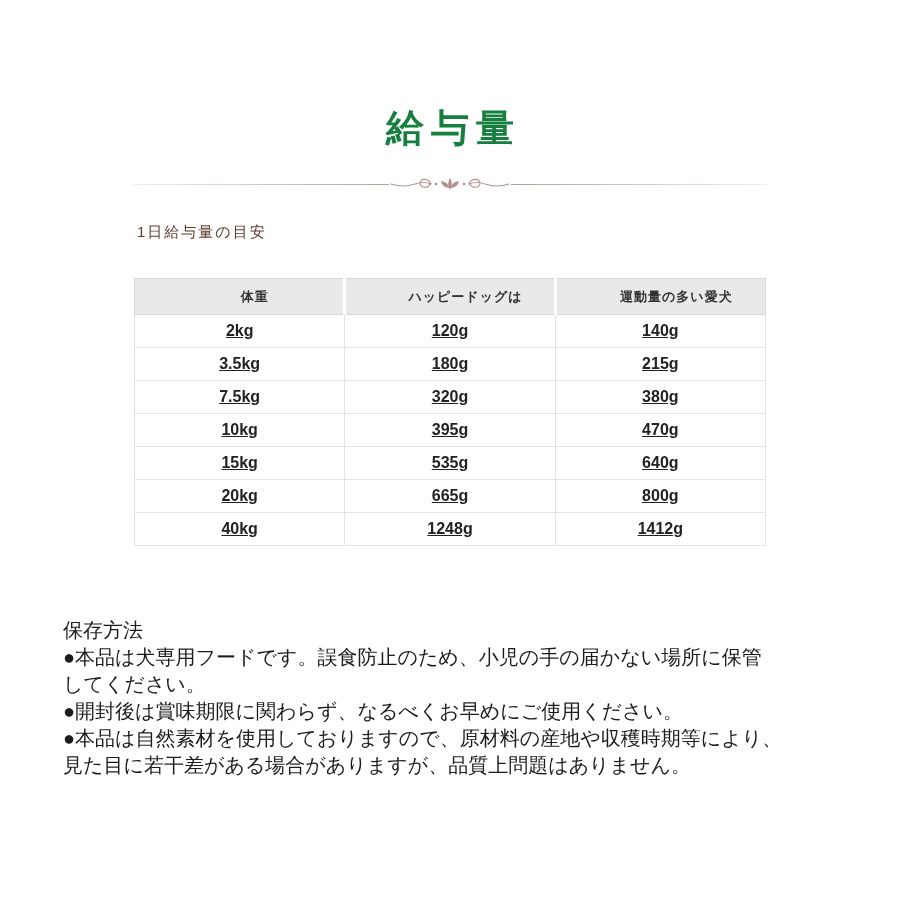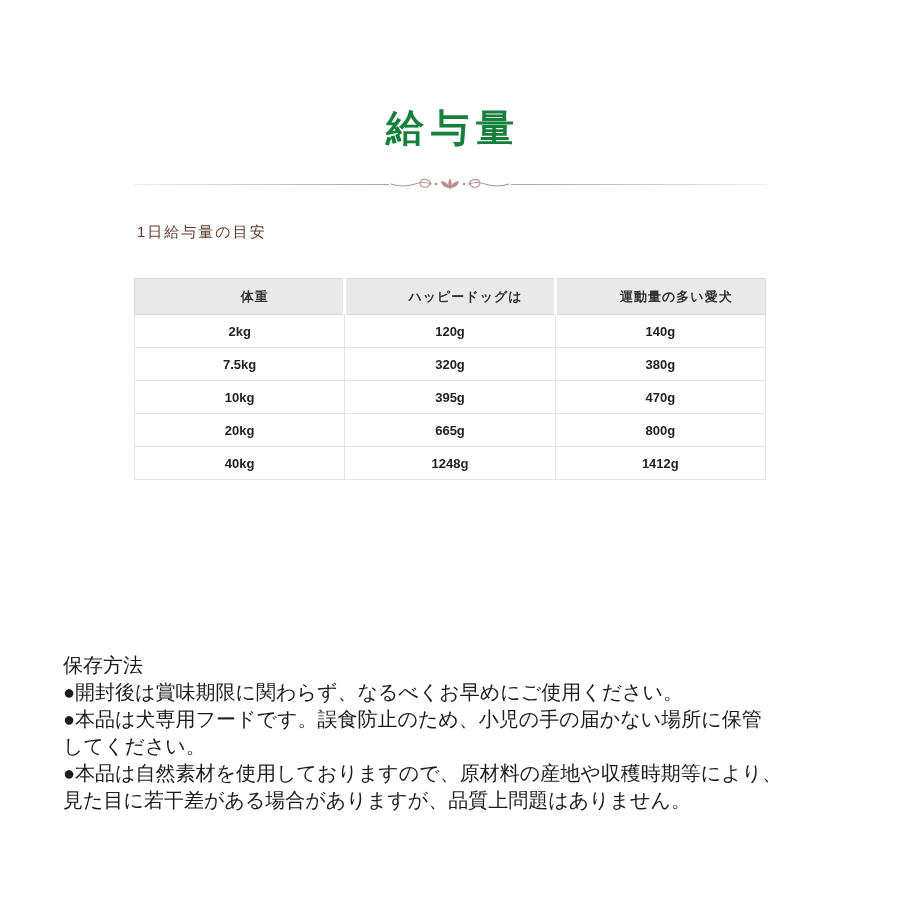"2kg" table.feeding-table td { font-size: 13px -> 16px; text-decoration: none -> underline }
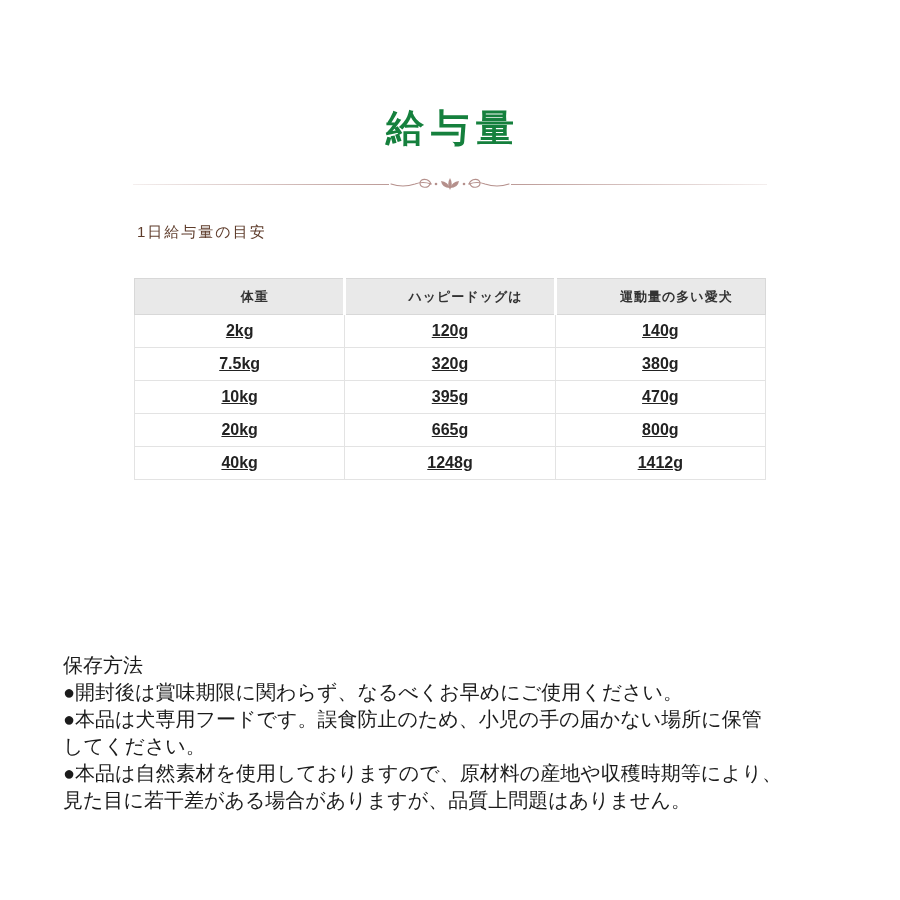"3.5kg" tr { html: none -> <tr> <td>3.5kg</td> <td>180g</td> <td>215g</td> </tr> }
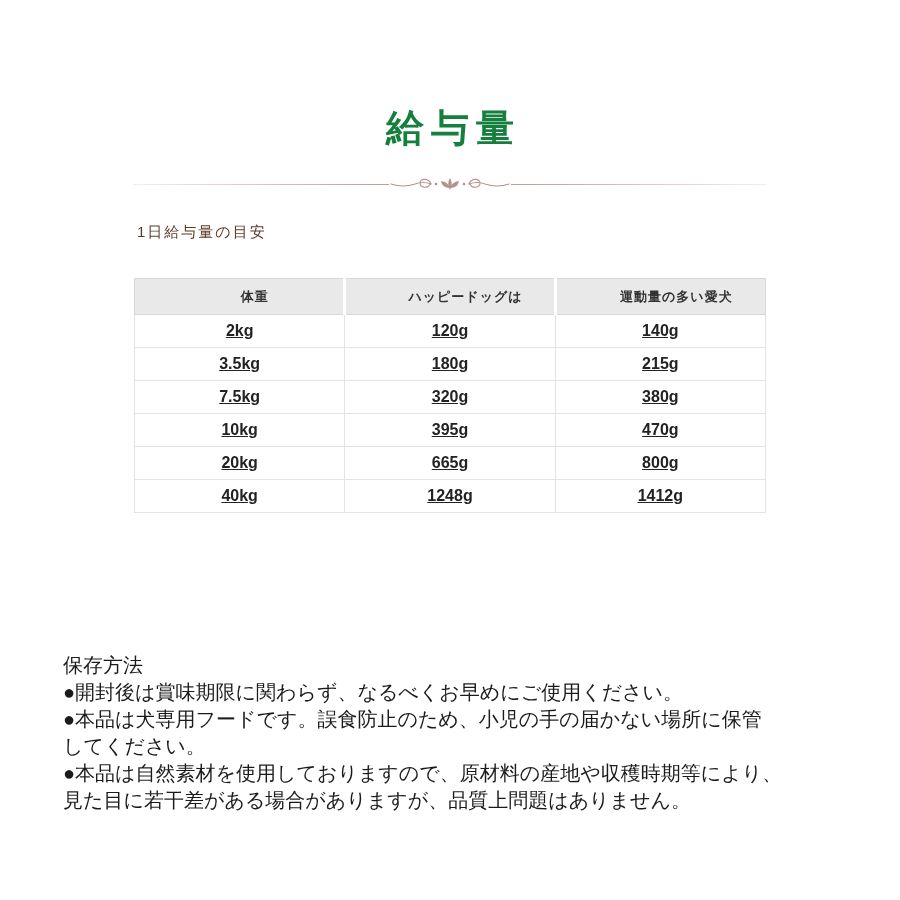"15kg" tr { html: none -> <tr> <td>15kg</td> <td>535g</td> <td>640g</td> </tr> }
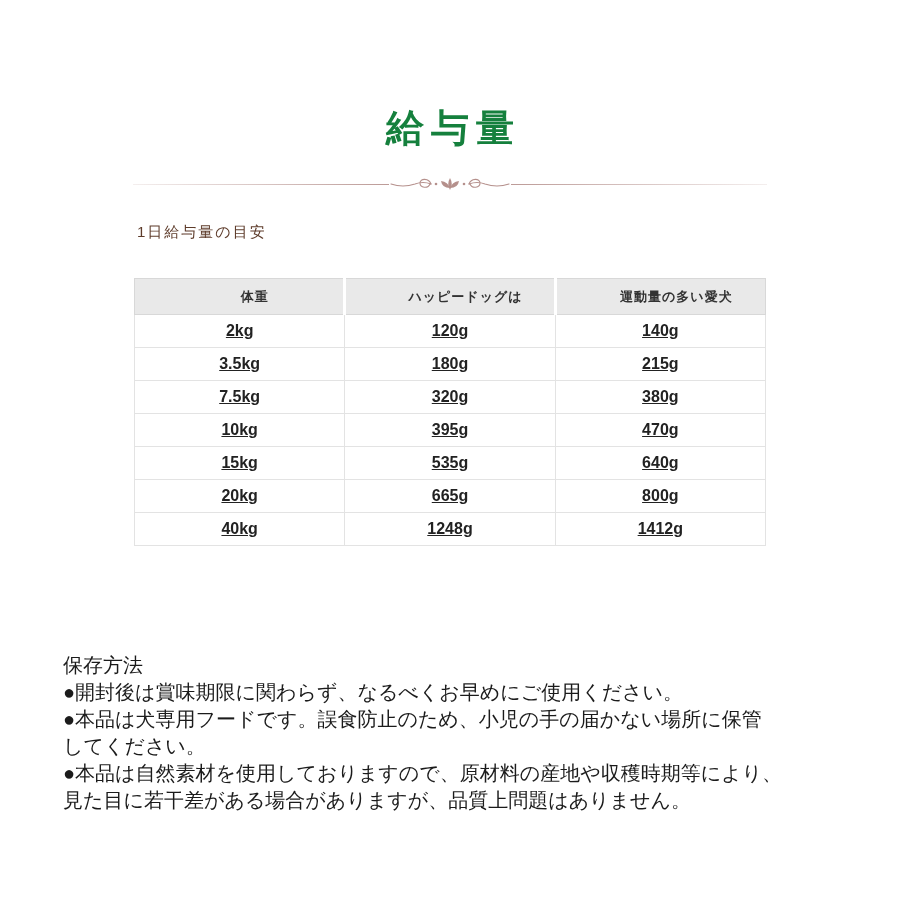"保存方法" .storage { margin-top: 35px -> none }
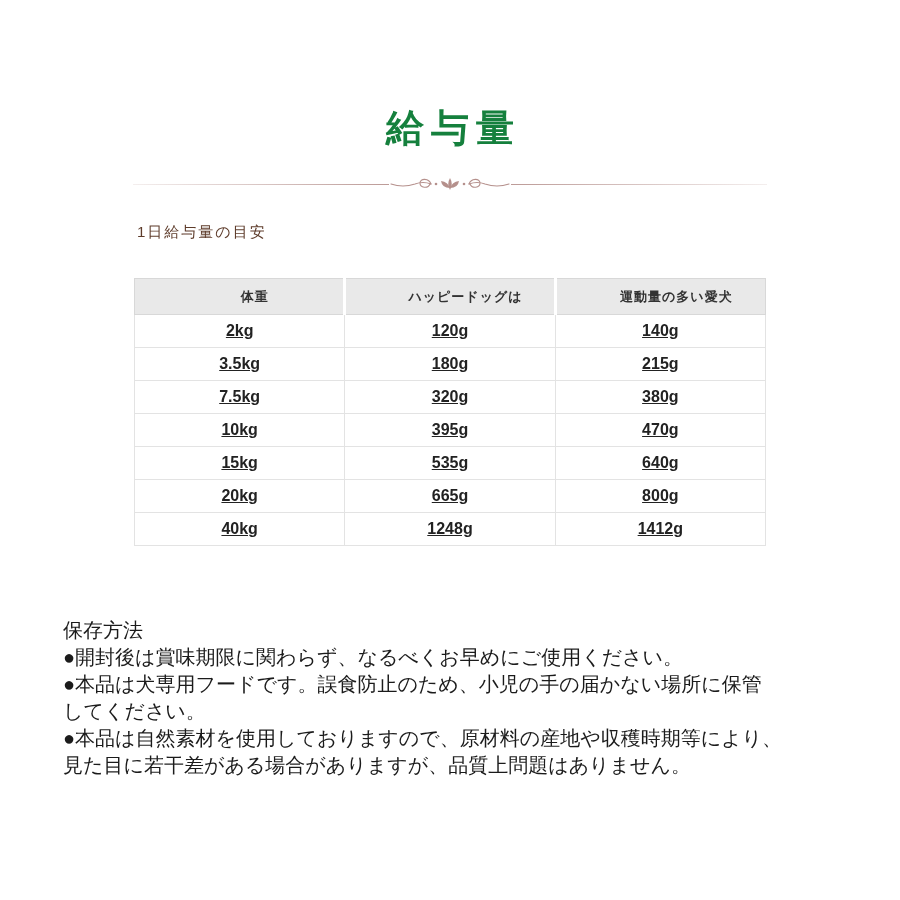"●開封後は賞味期限に関わらず、なるべくお早めにご使用ください。" div.note { order: before "●本品は犬専用フードです。誤食防止のため、小児の手の届かない場所に保管" -> after "●本品は犬専用フードです。誤食防止のため、小児の手の届かない場所に保管" }
